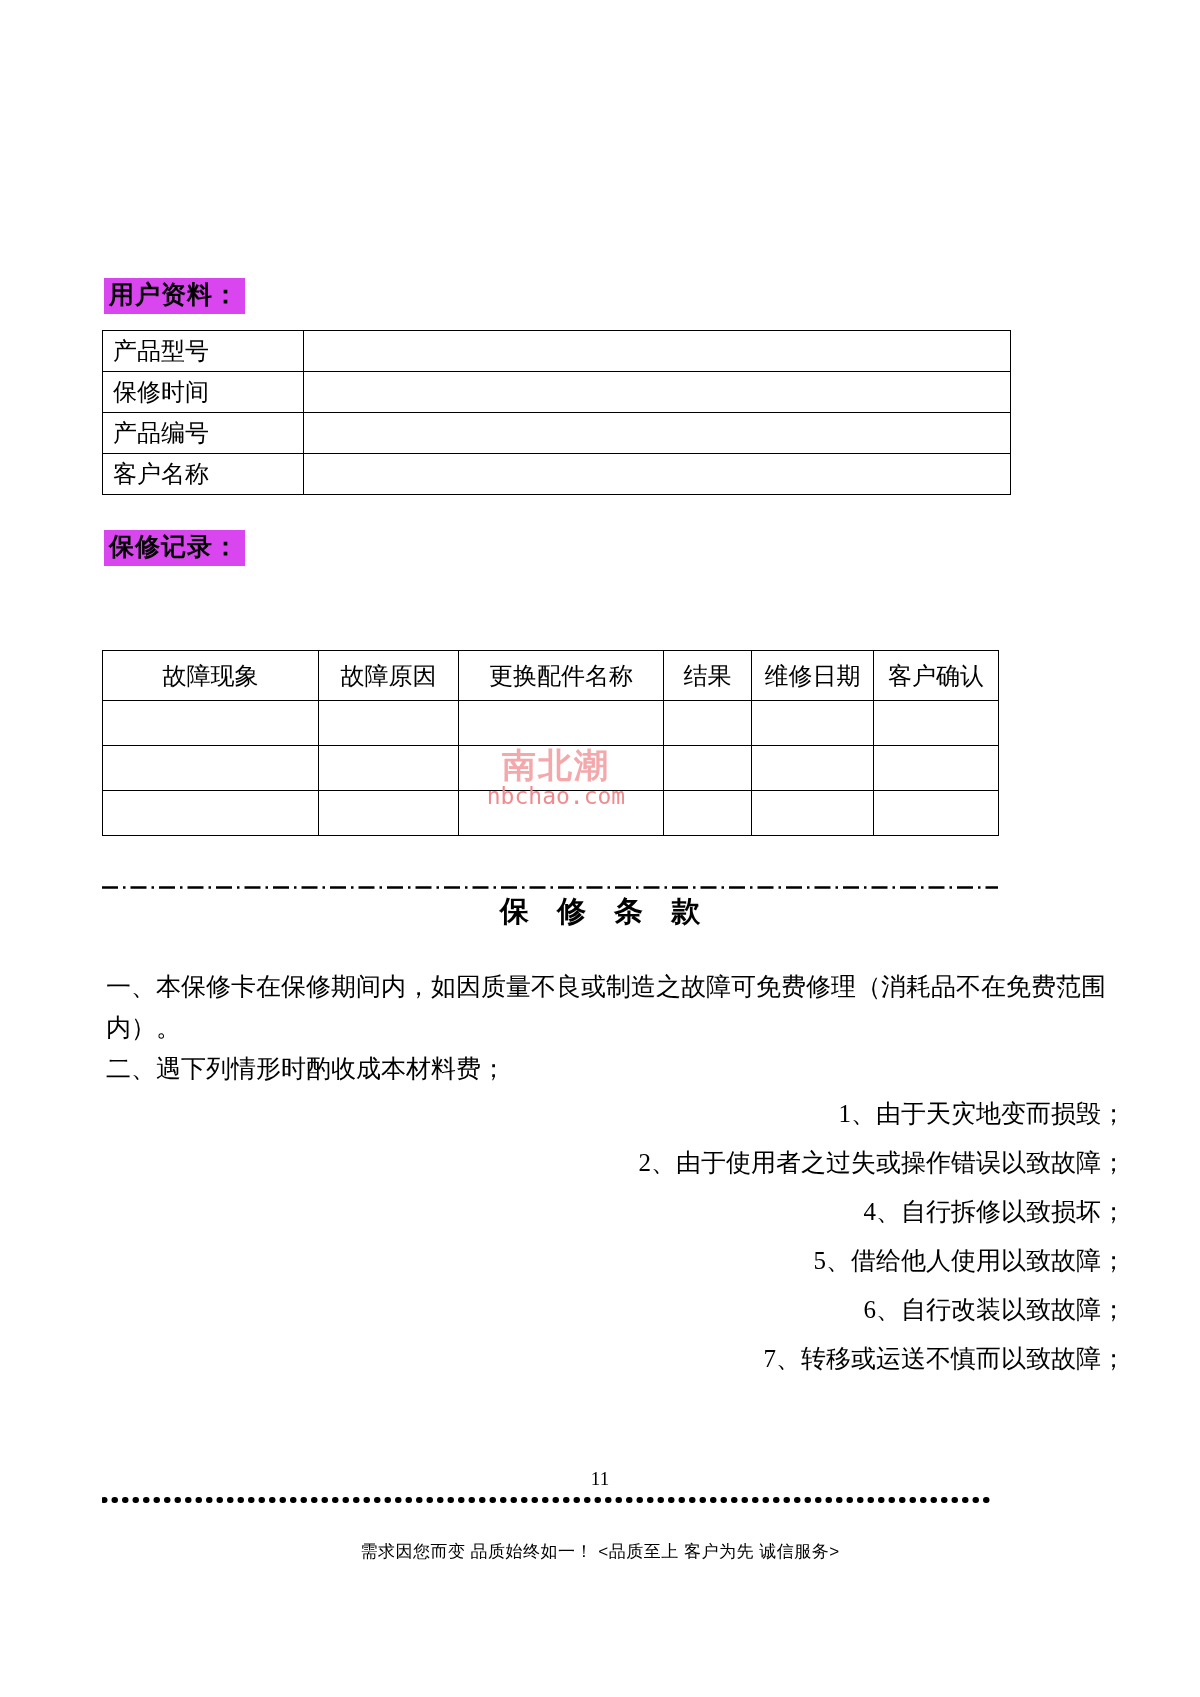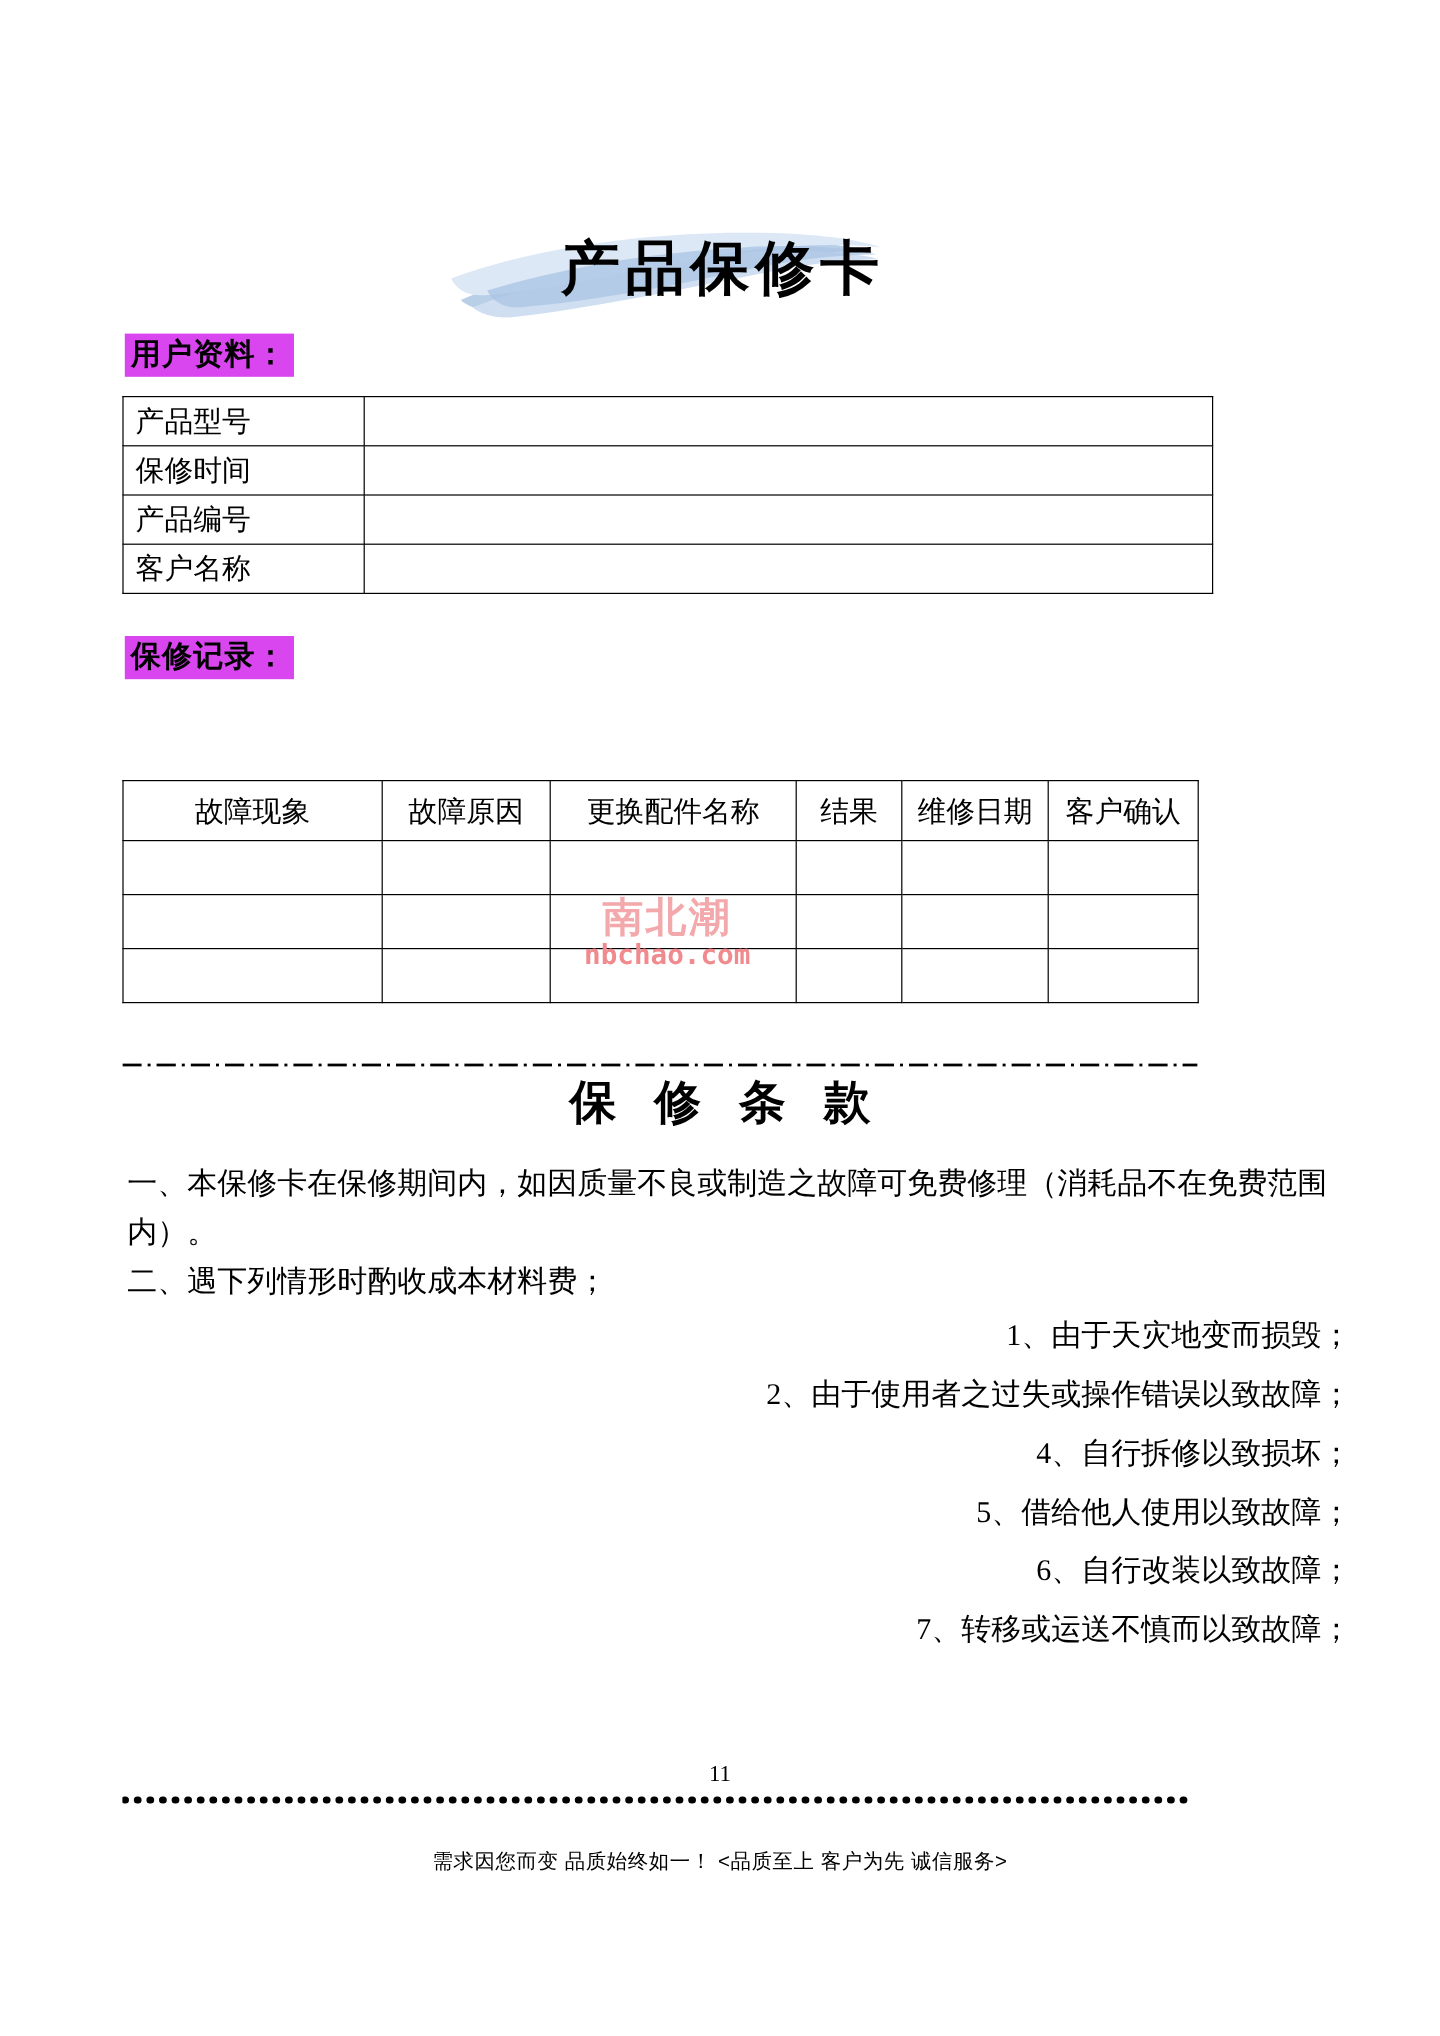"产品保修卡" div.title-block { html: <div> <svg> <path></path> <path></path> <path></path> <path></path> </svg> <div>产品保修卡</div> </div> -> none }
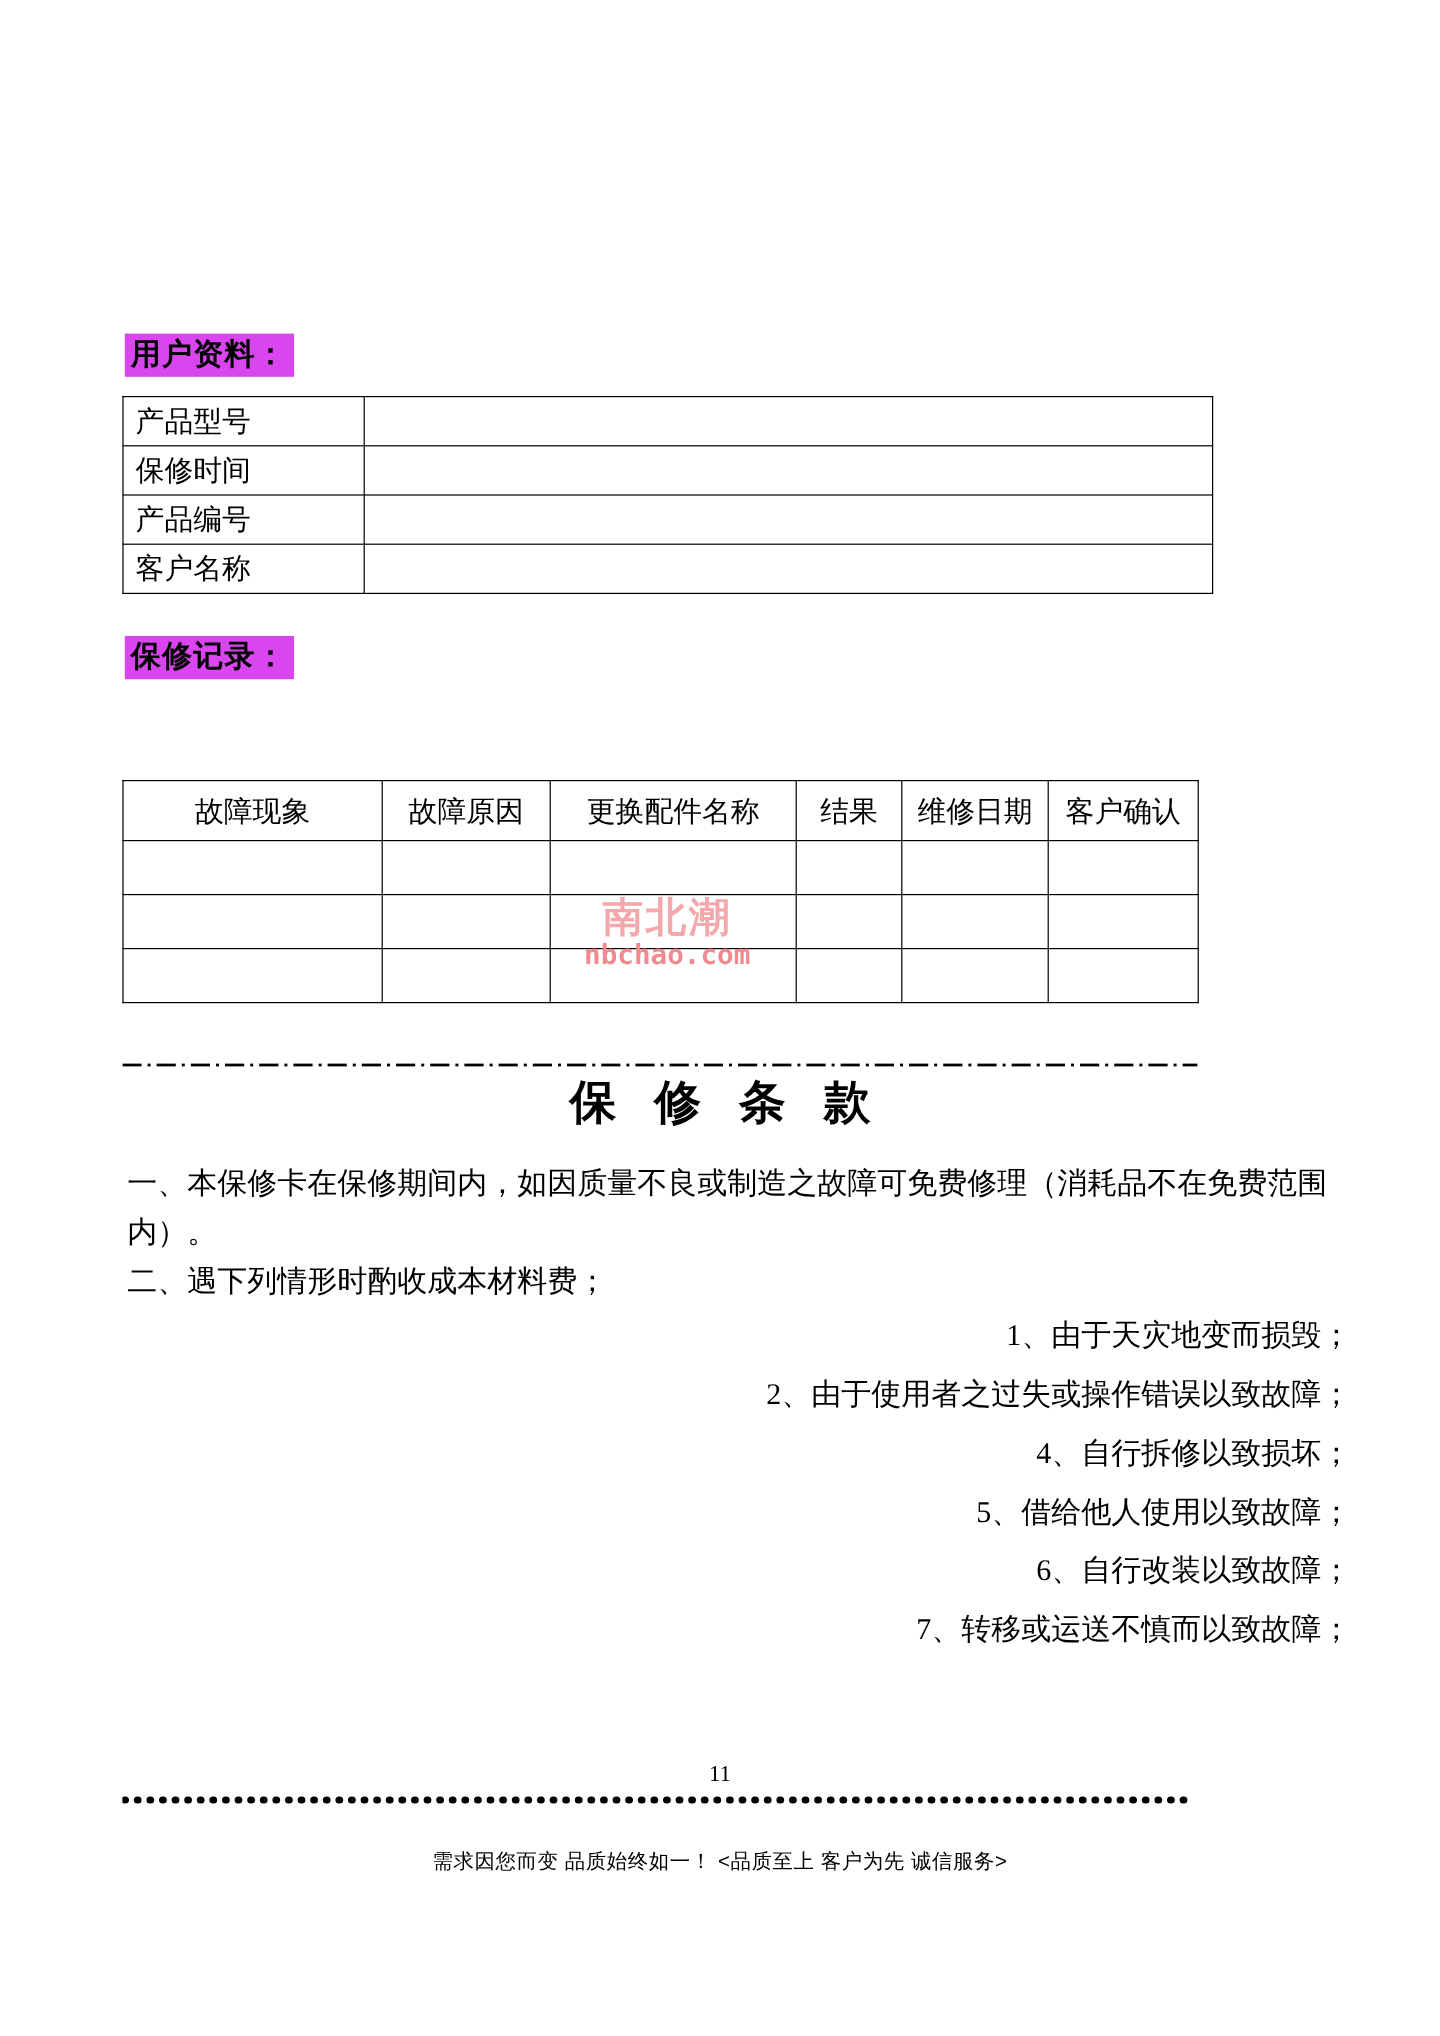"nbchao.com" .watermark .wm-en { font-weight: 700 -> 400 }
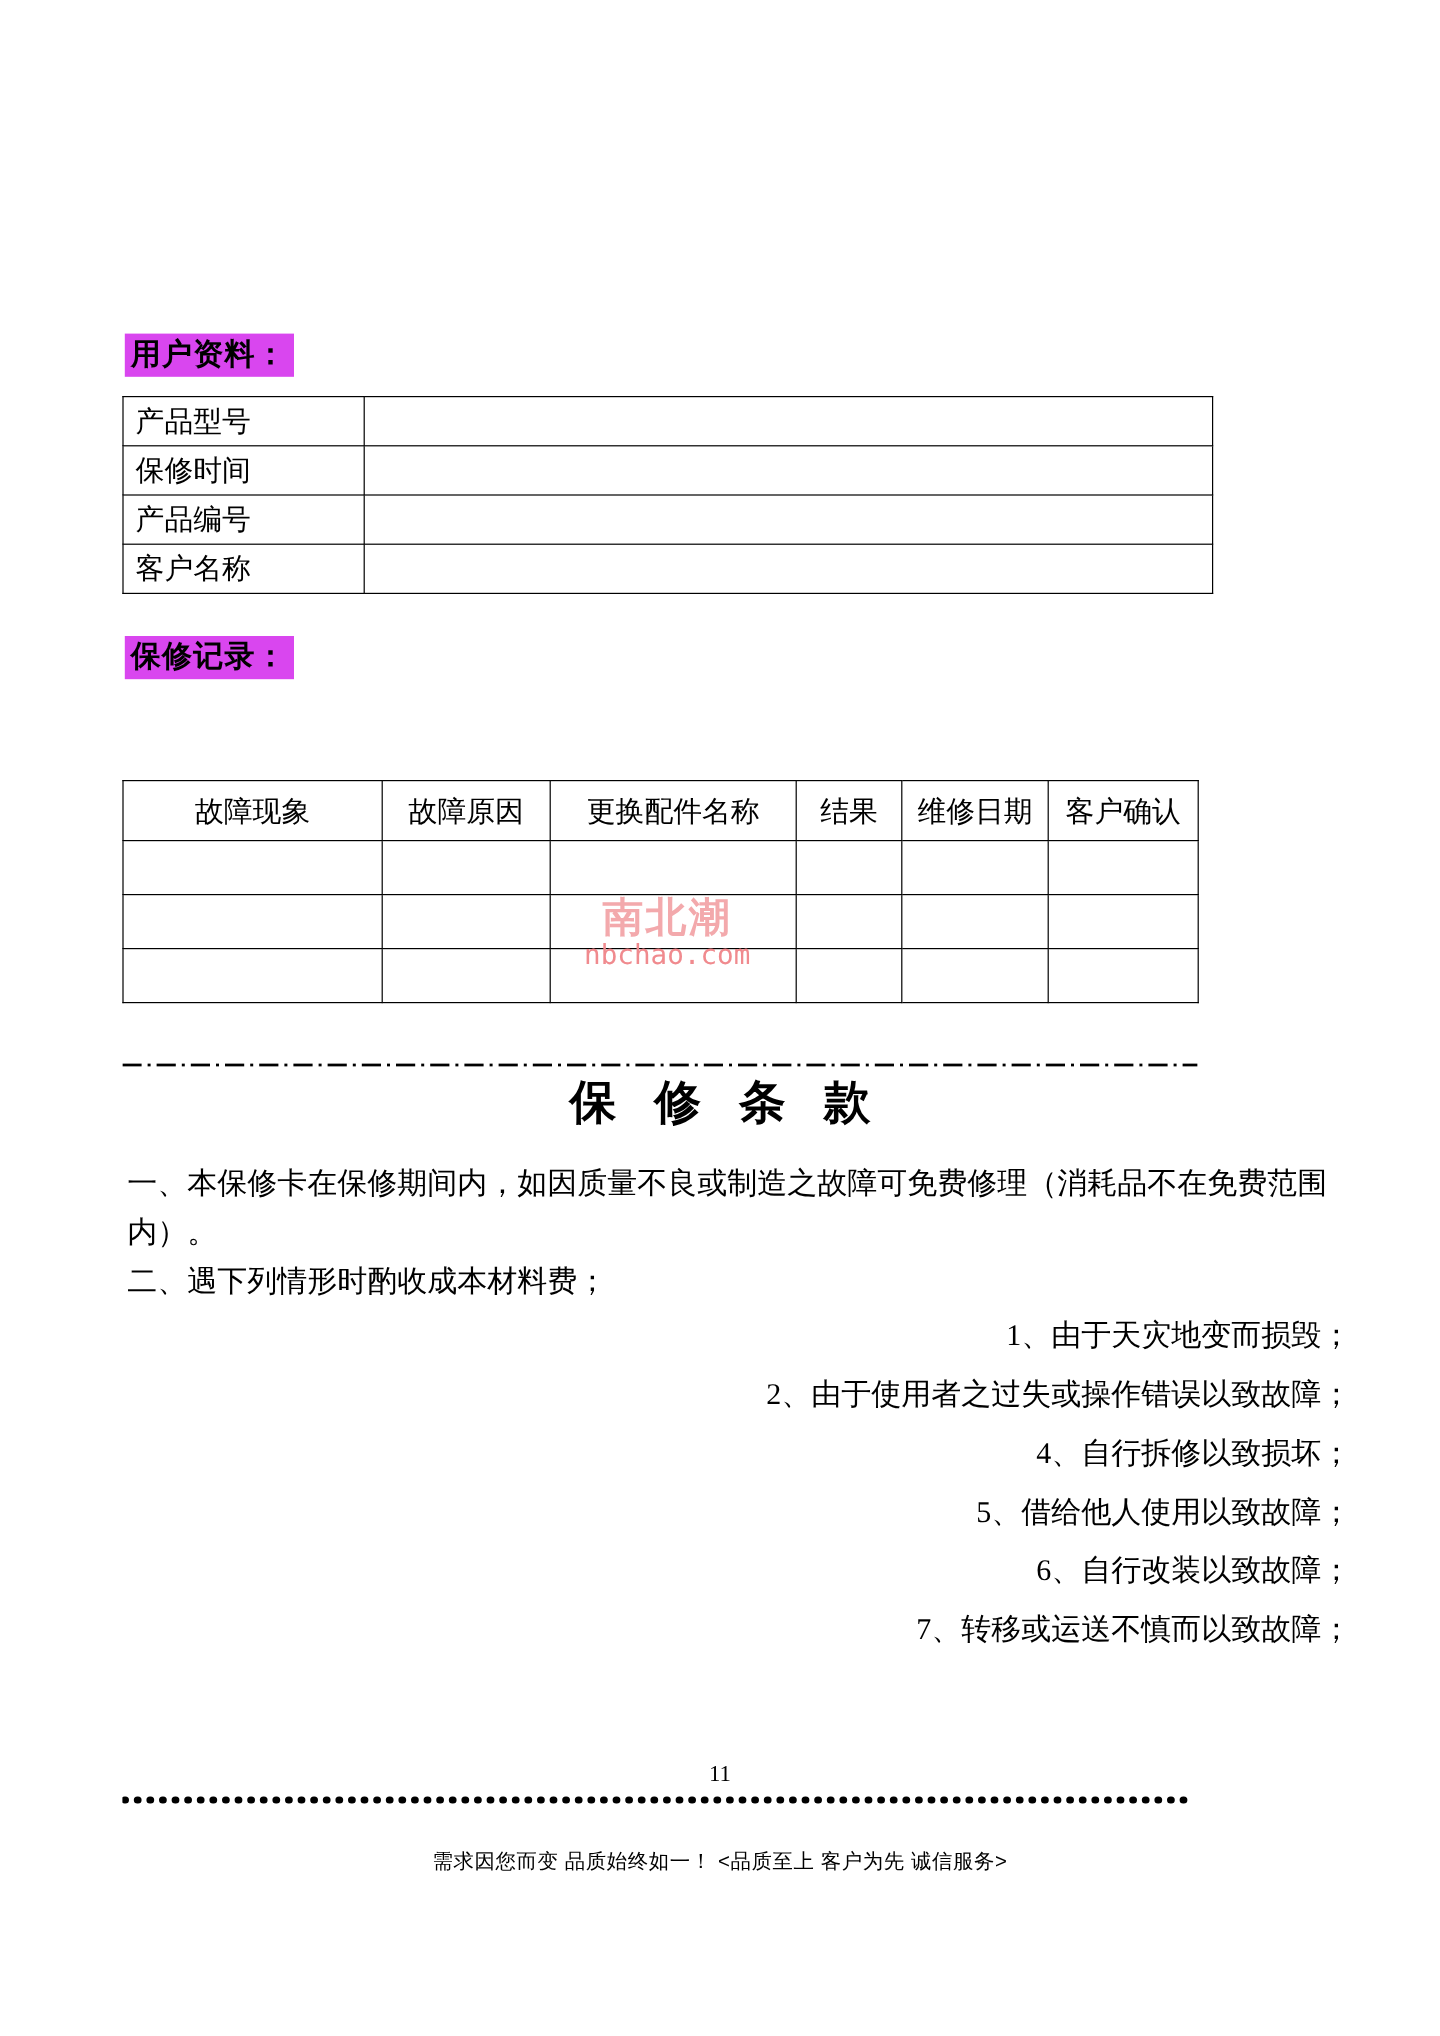"保 修 条 款" .terms-title { font-size: 39px -> 29px }
